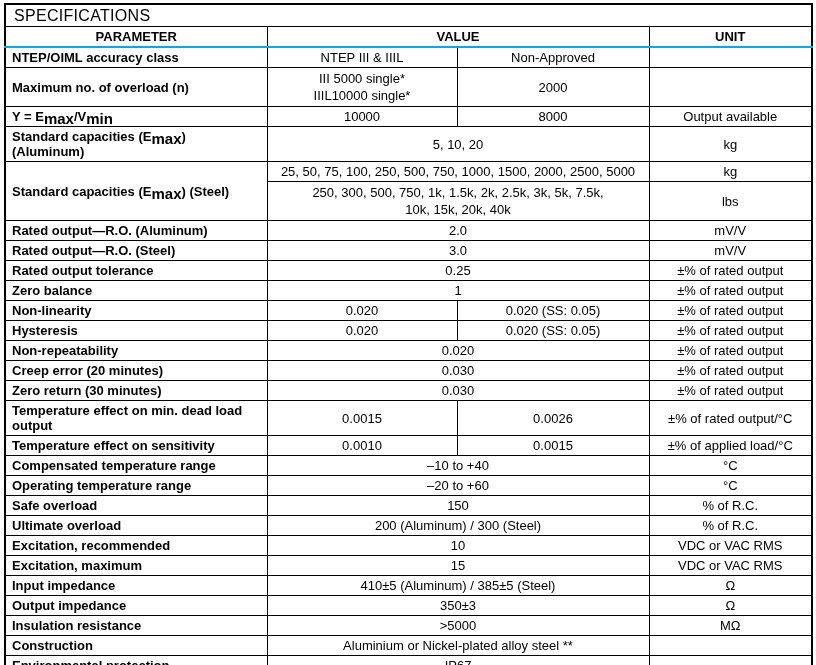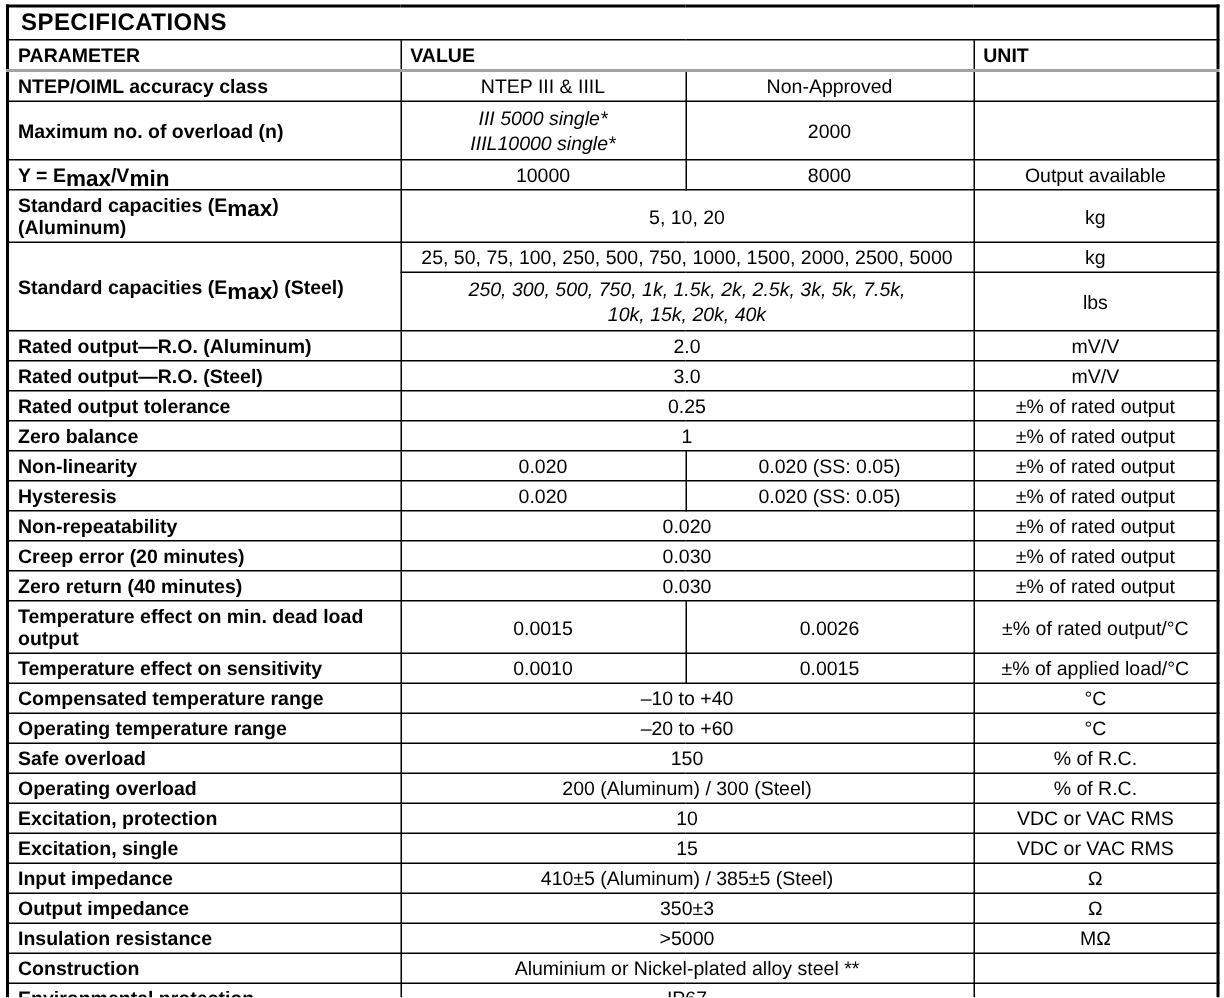"SPECIFICATIONS" tr.title-row td { font-weight: bold -> normal }
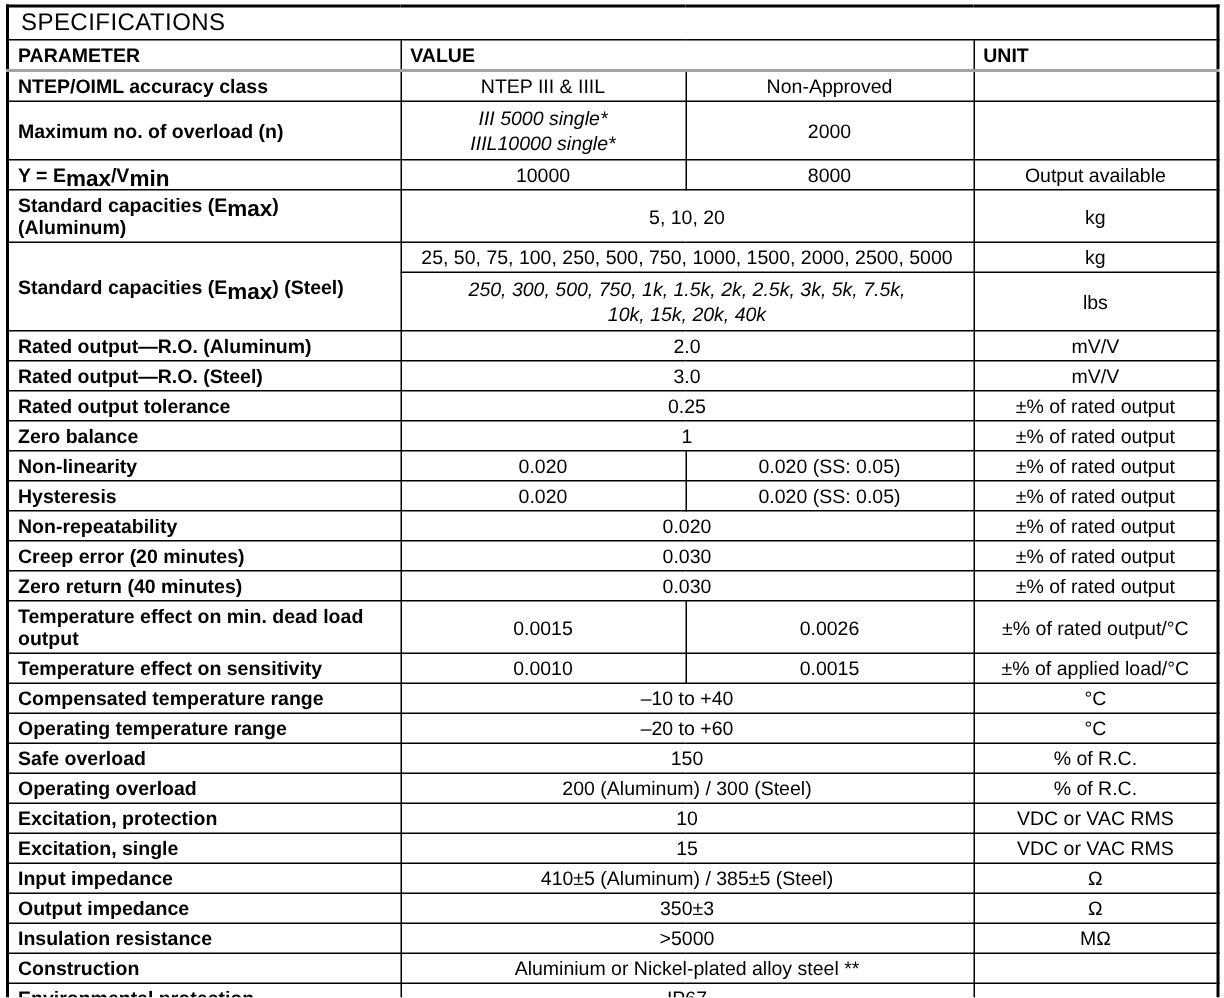"PARAMETER" tr.header-row th { border-bottom: 2px solid #a3a3a3 -> 2px solid #0ea5e9; text-align: left -> center }
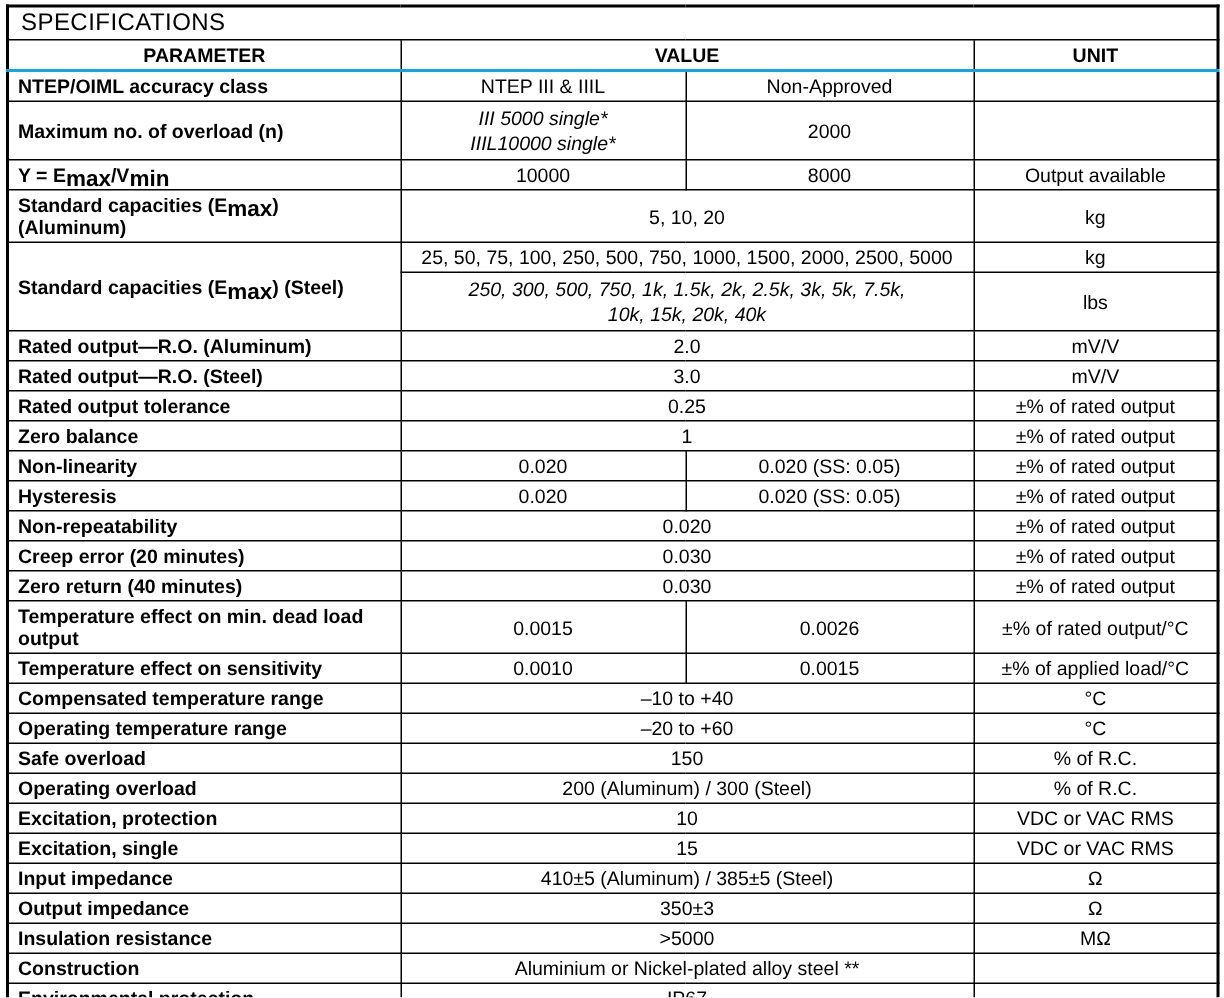"III 5000 single*" .cell-value div { font-style: italic -> none }
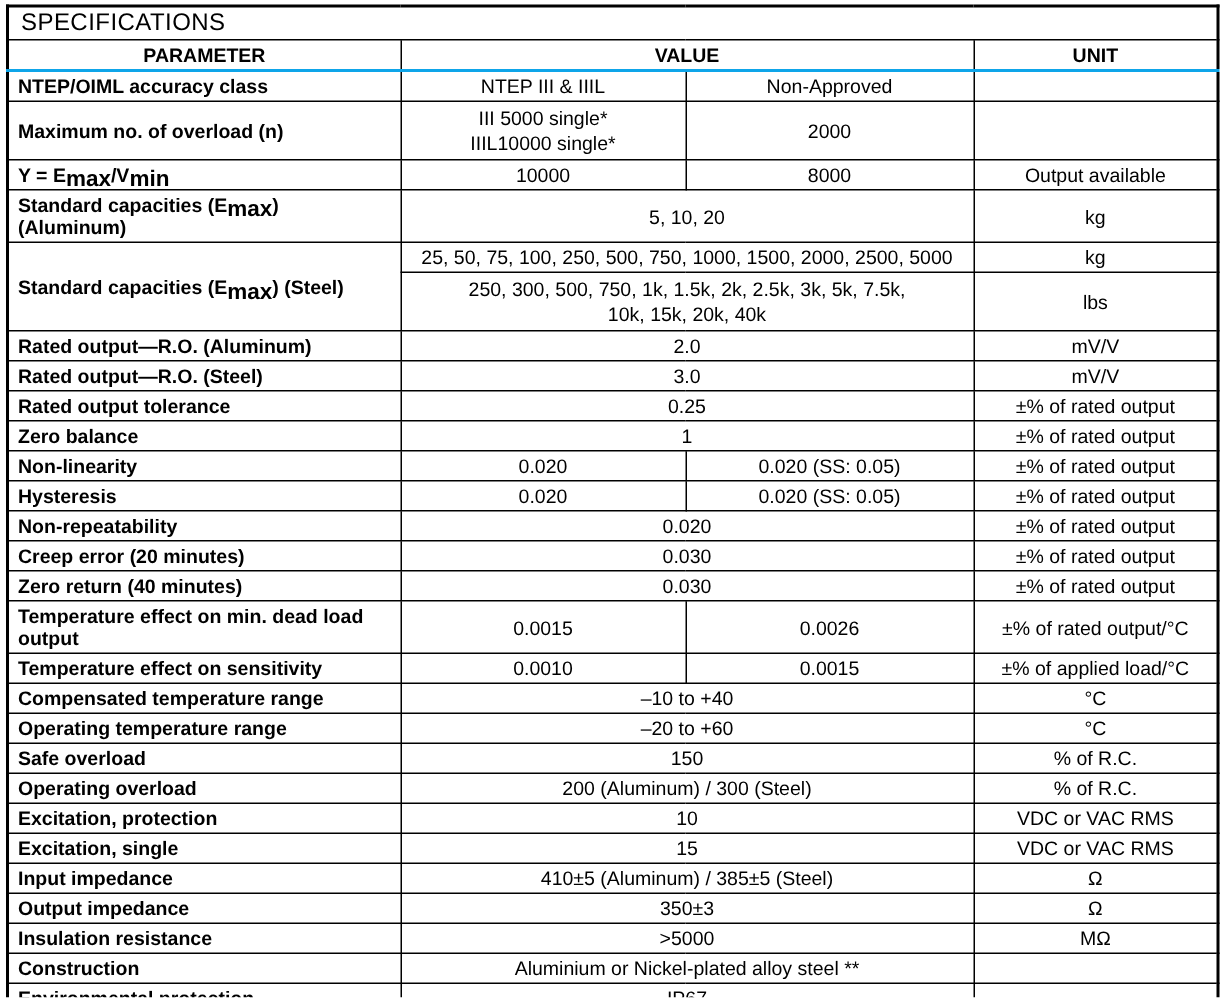"Zero return (40 minutes)" td.cell-param { text: 40 -> 30 }
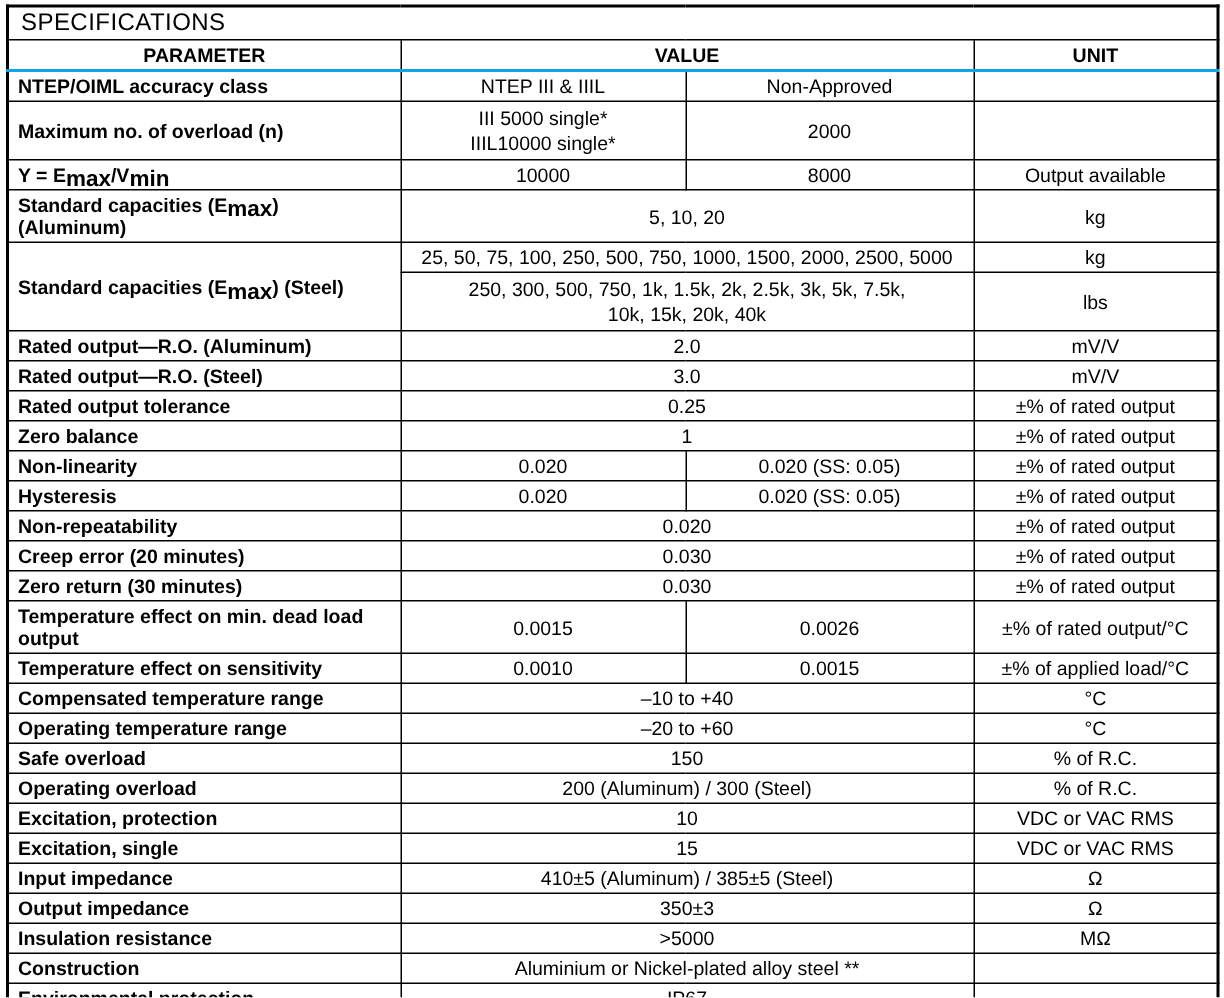"Operating overload" td.cell-param { text: Operating -> Ultimate }
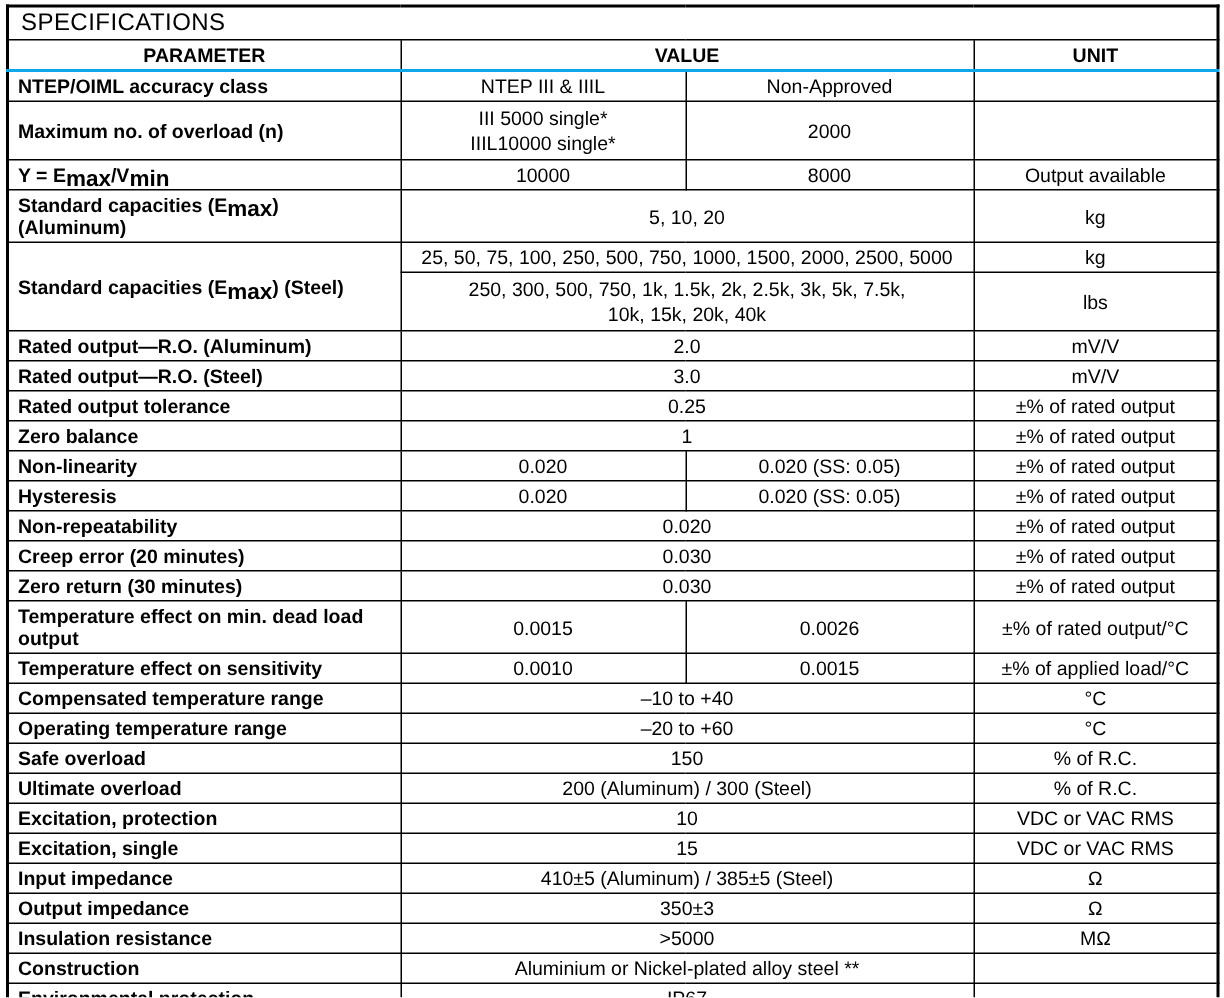"Excitation, protection" td.cell-param { text: protection -> recommended }
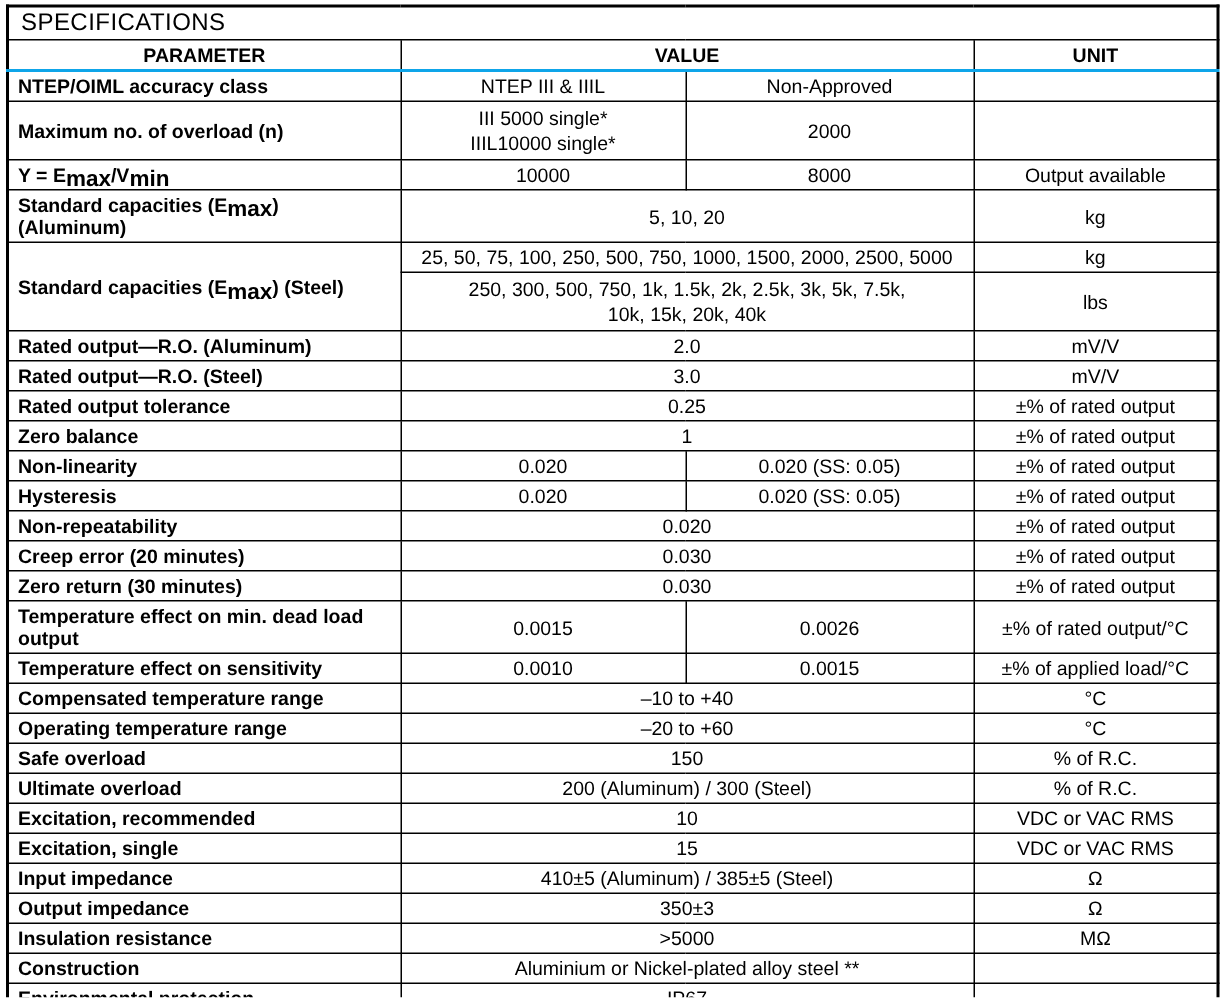"Excitation, single" td.cell-param { text: single -> maximum }
